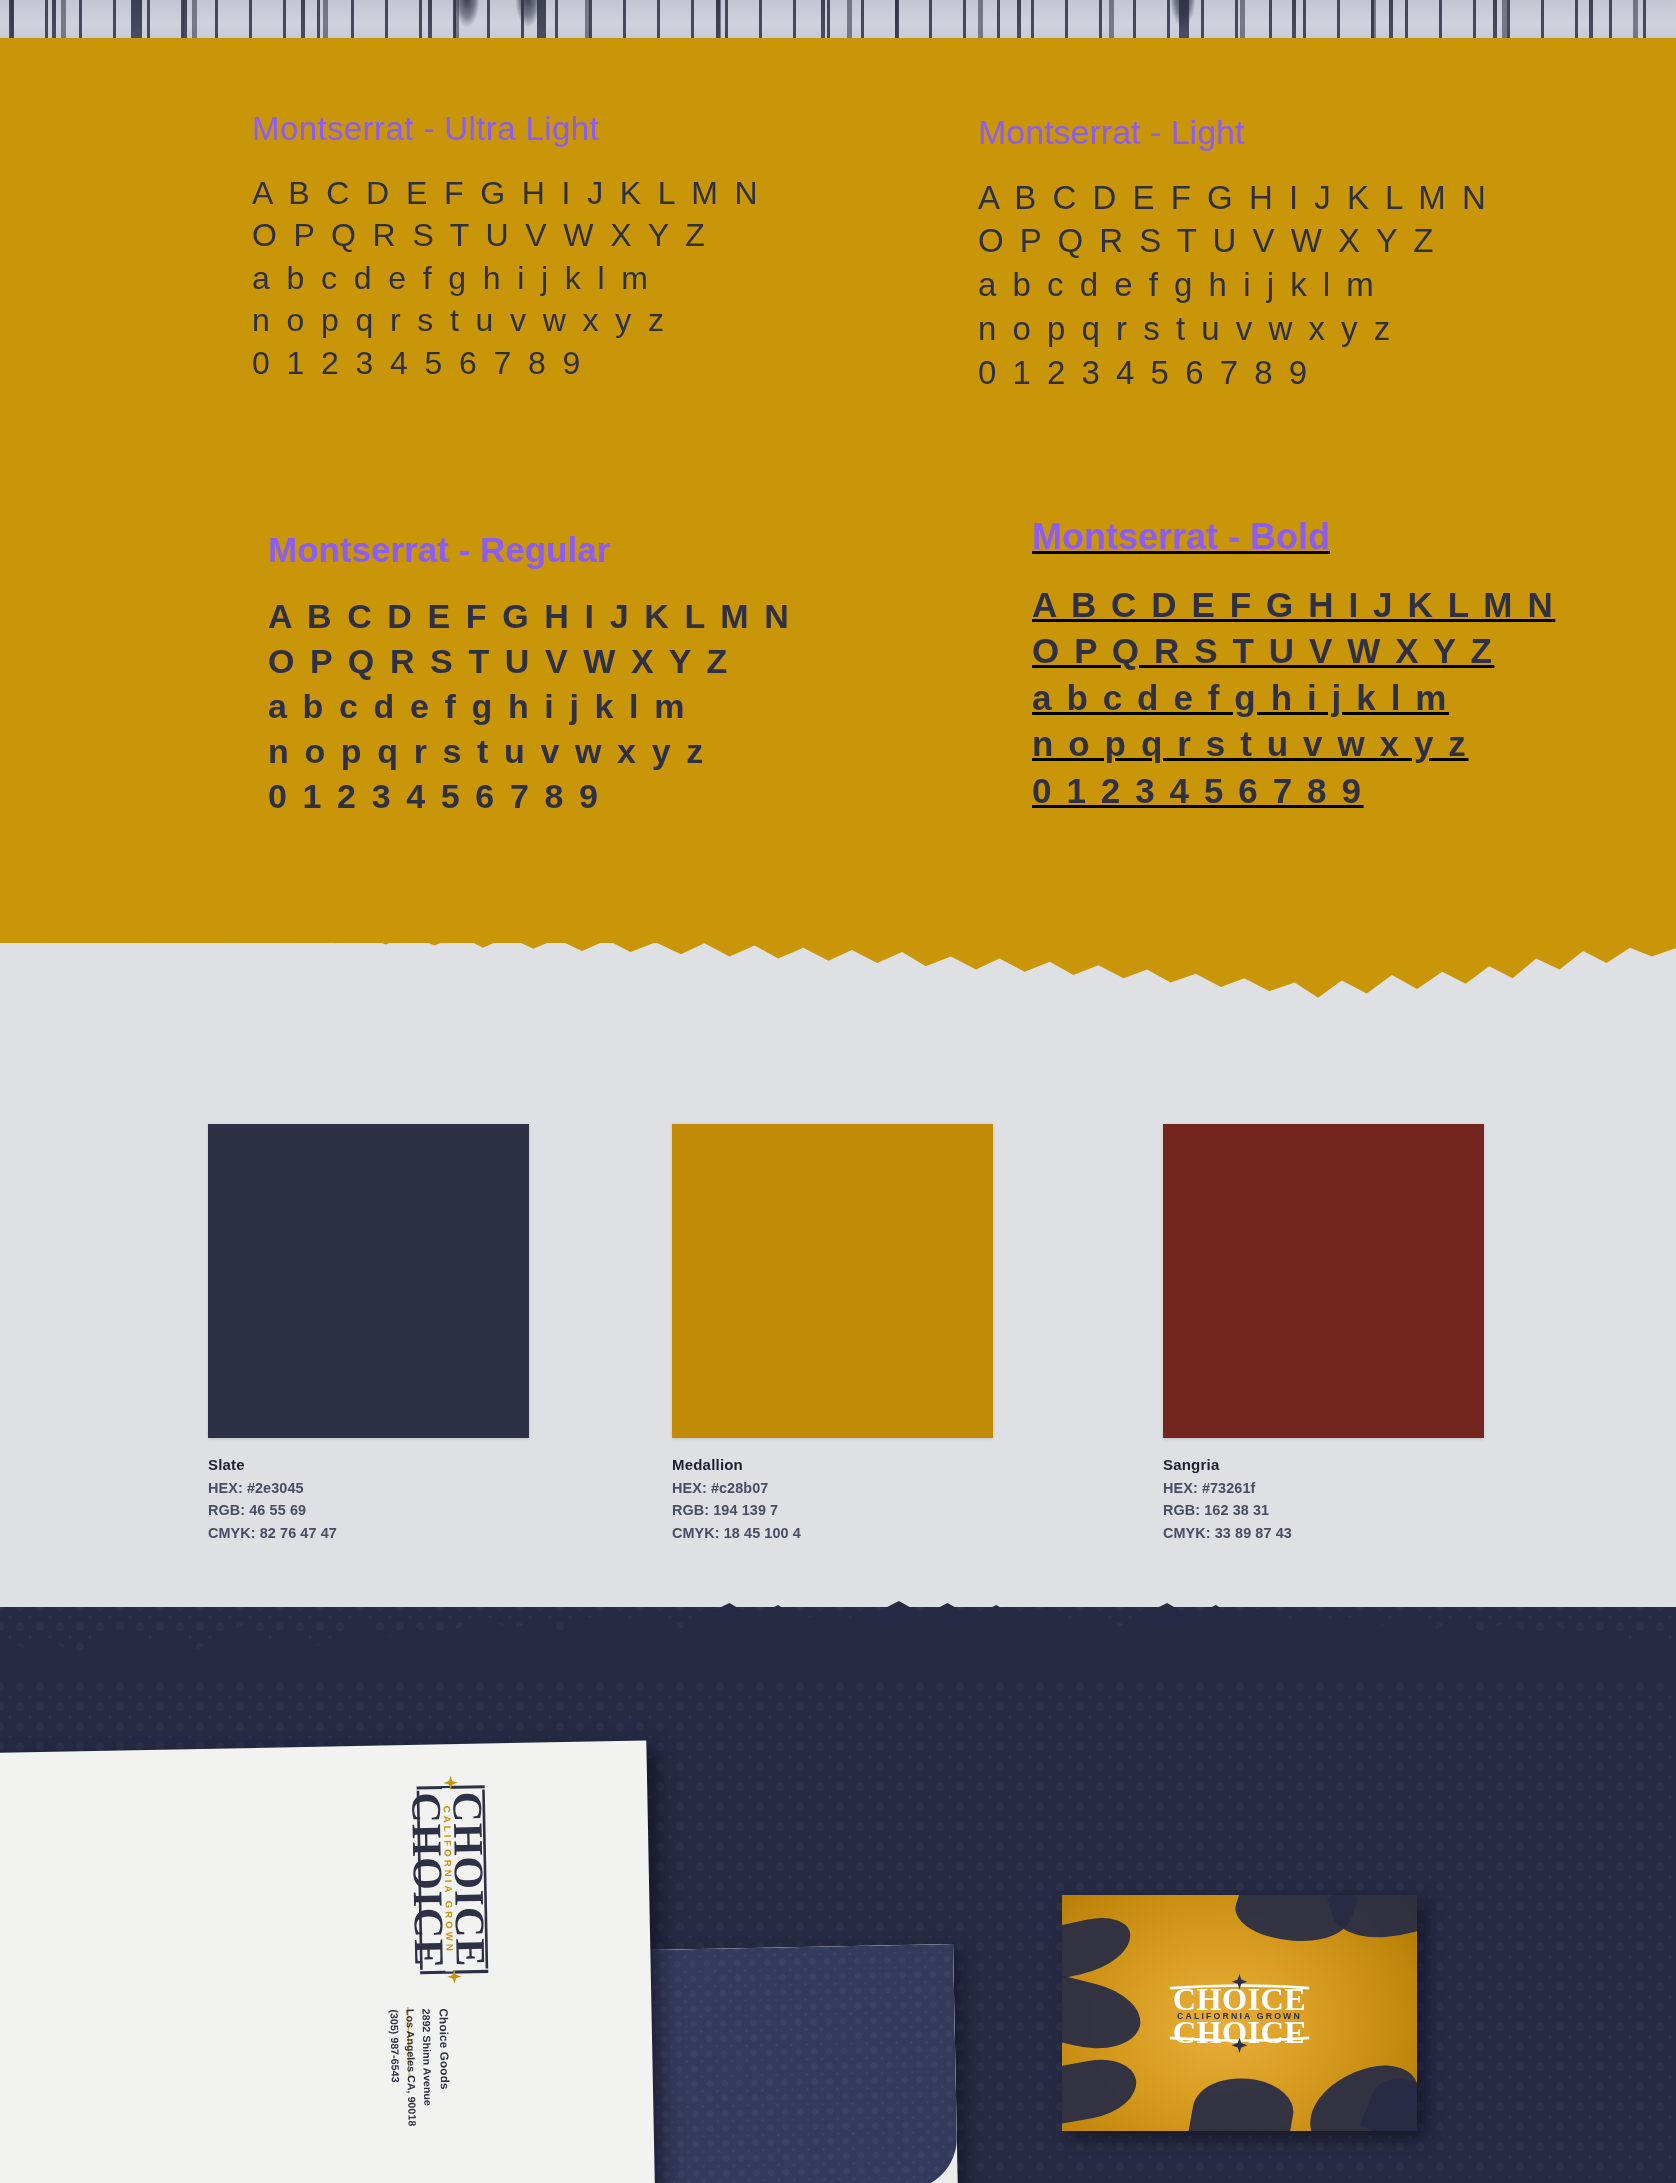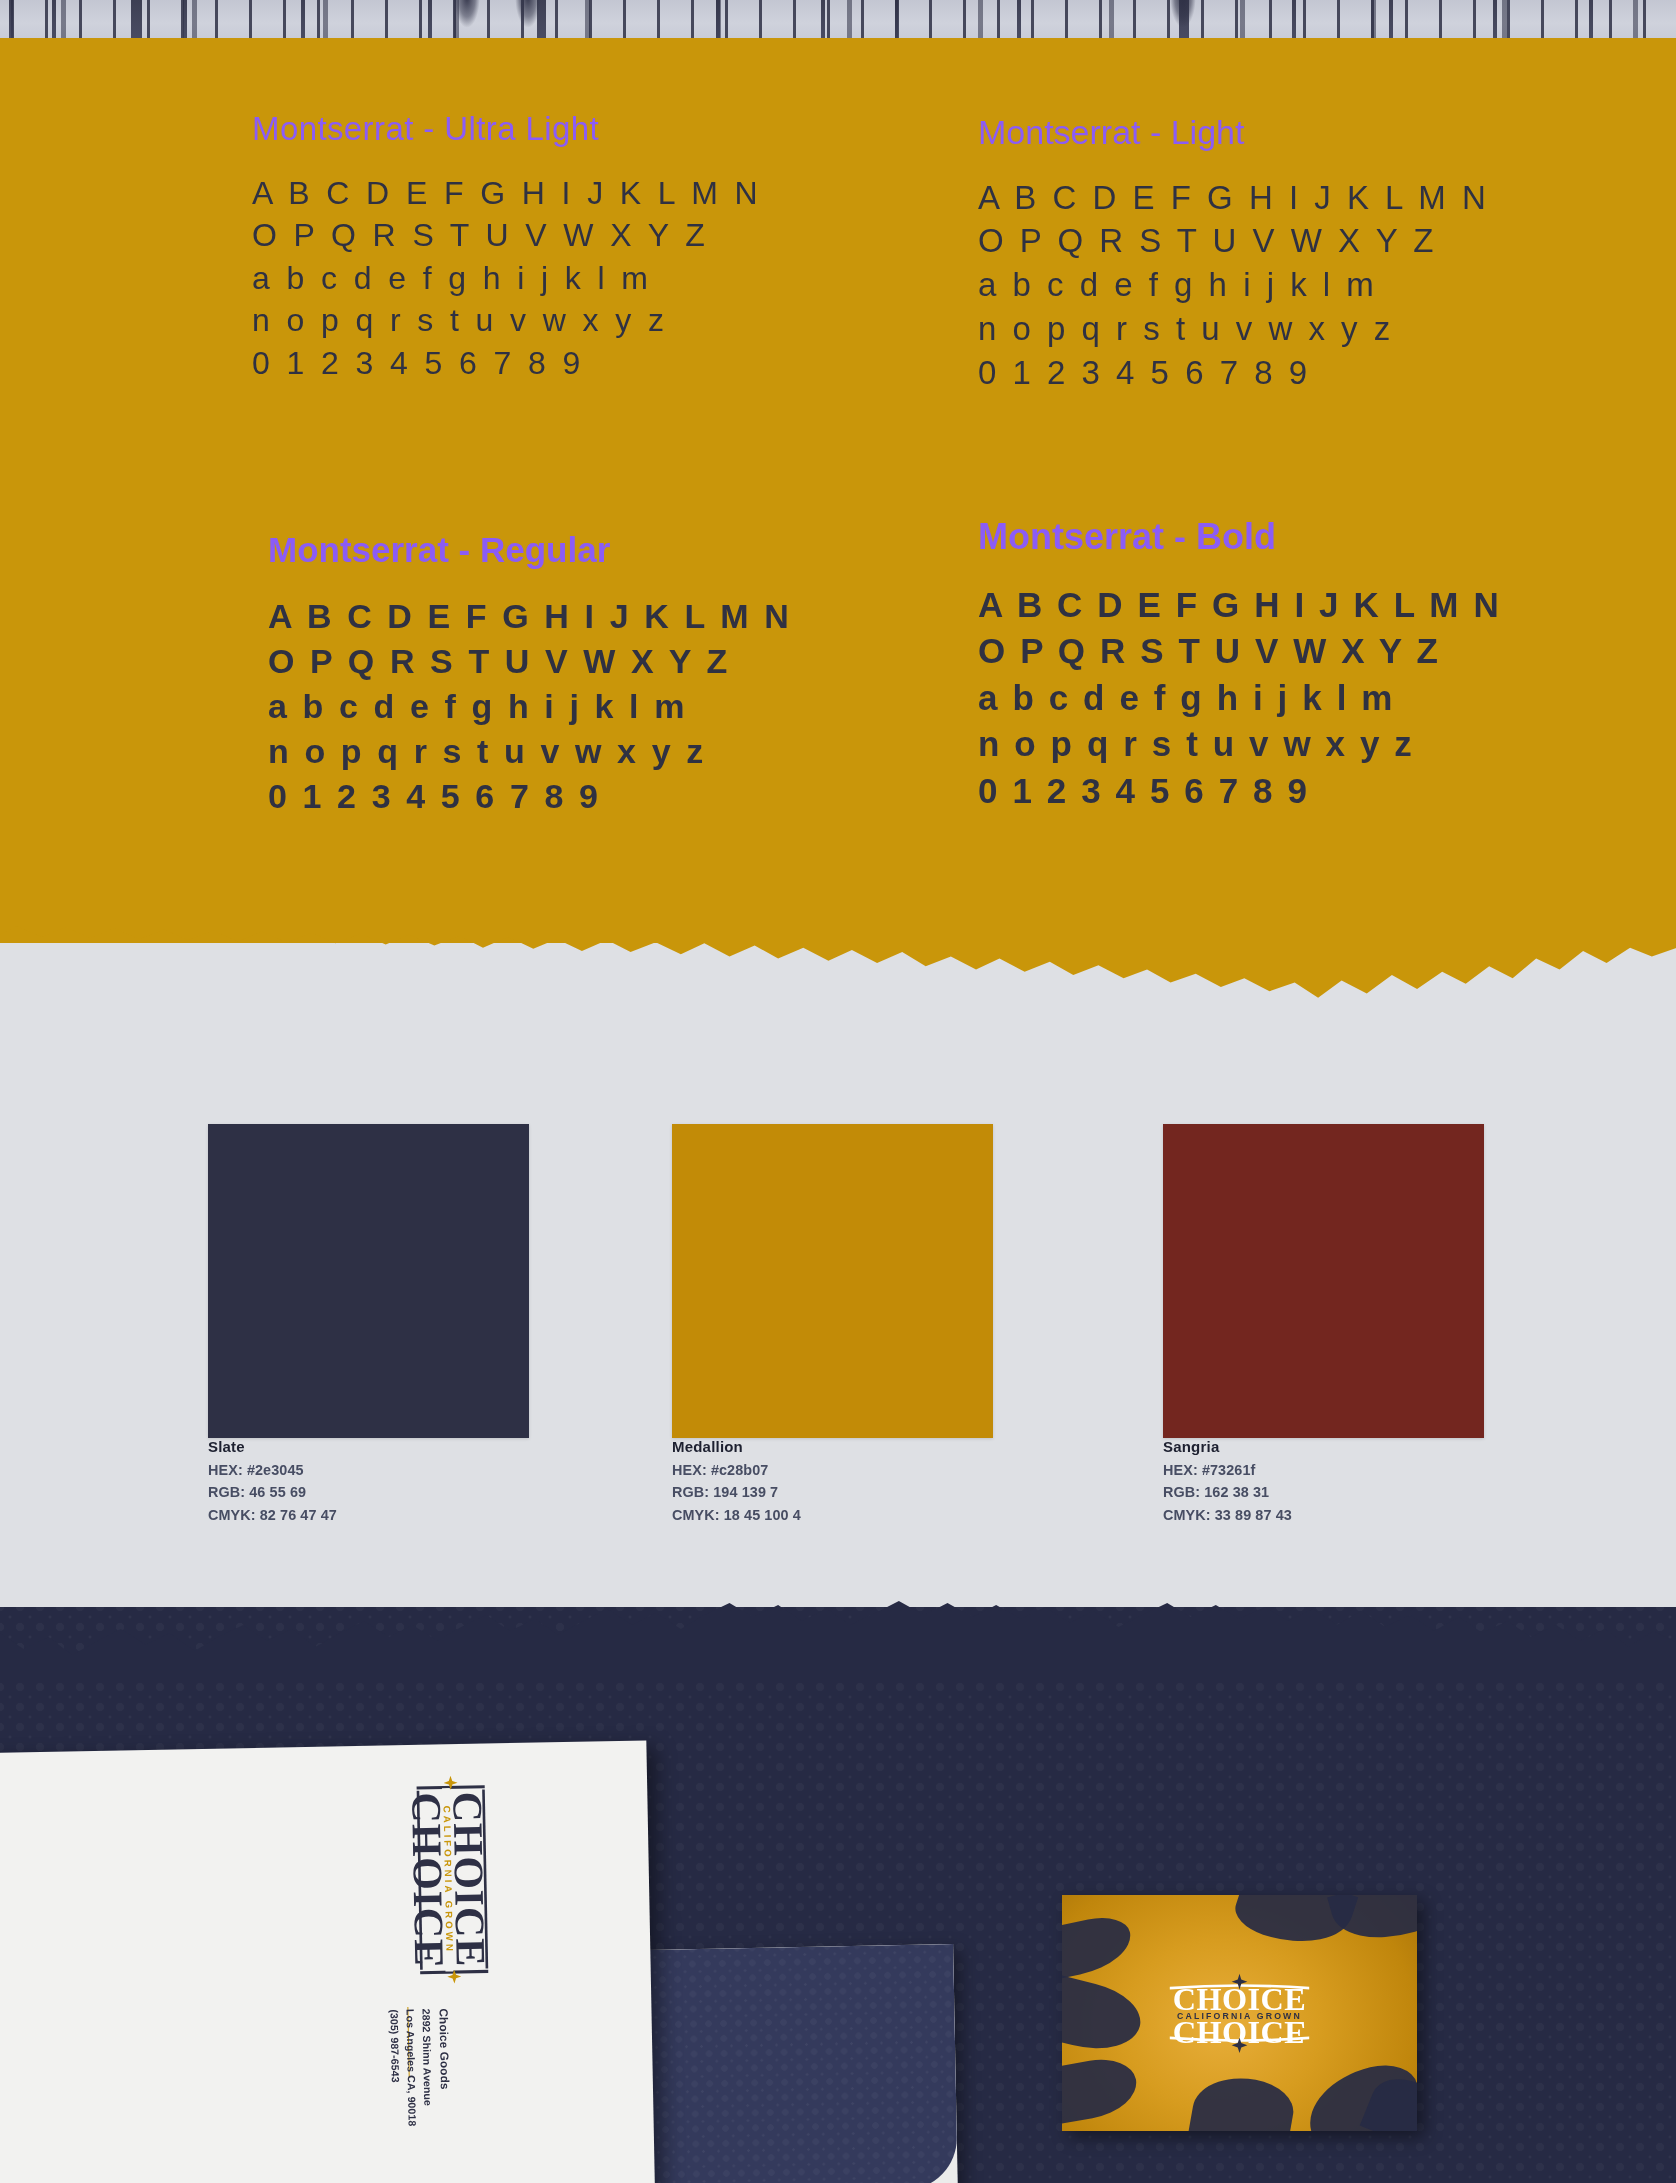"Montserrat - Bold" div.type-col { left: 978px -> 1032px; text-decoration: none -> underline }
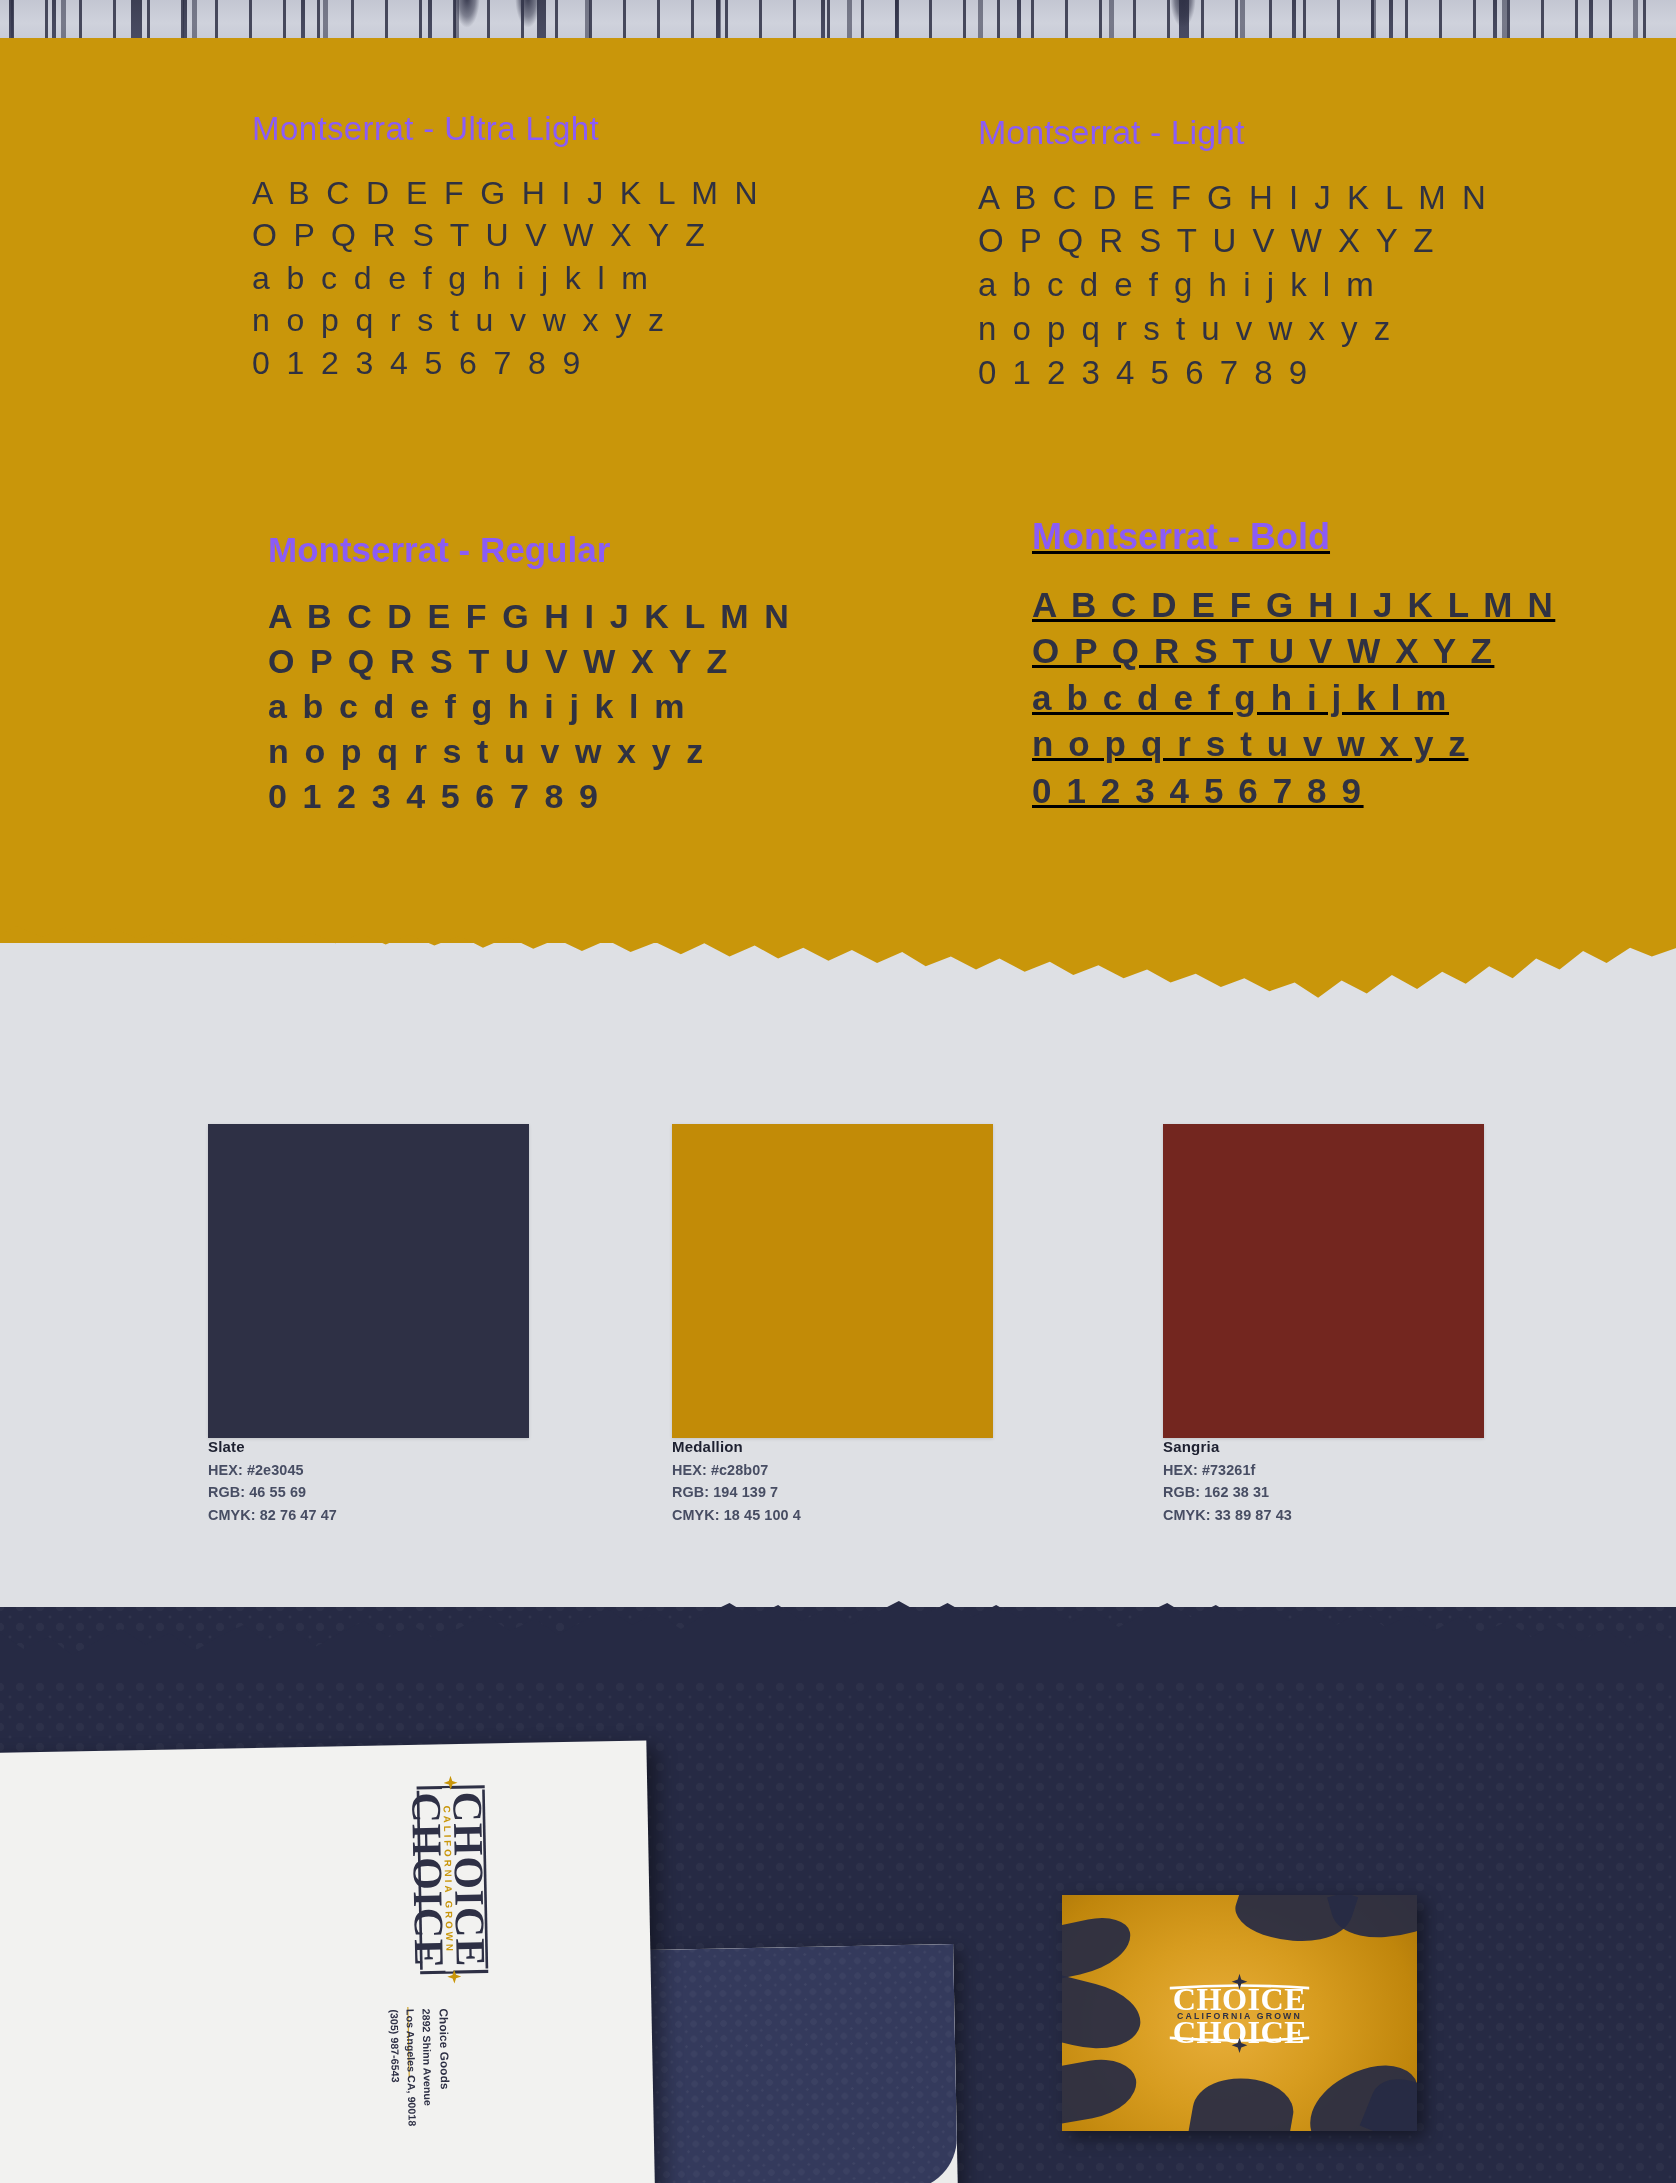"Slate" .swatch-meta { margin-top: 0 -> 18px }
